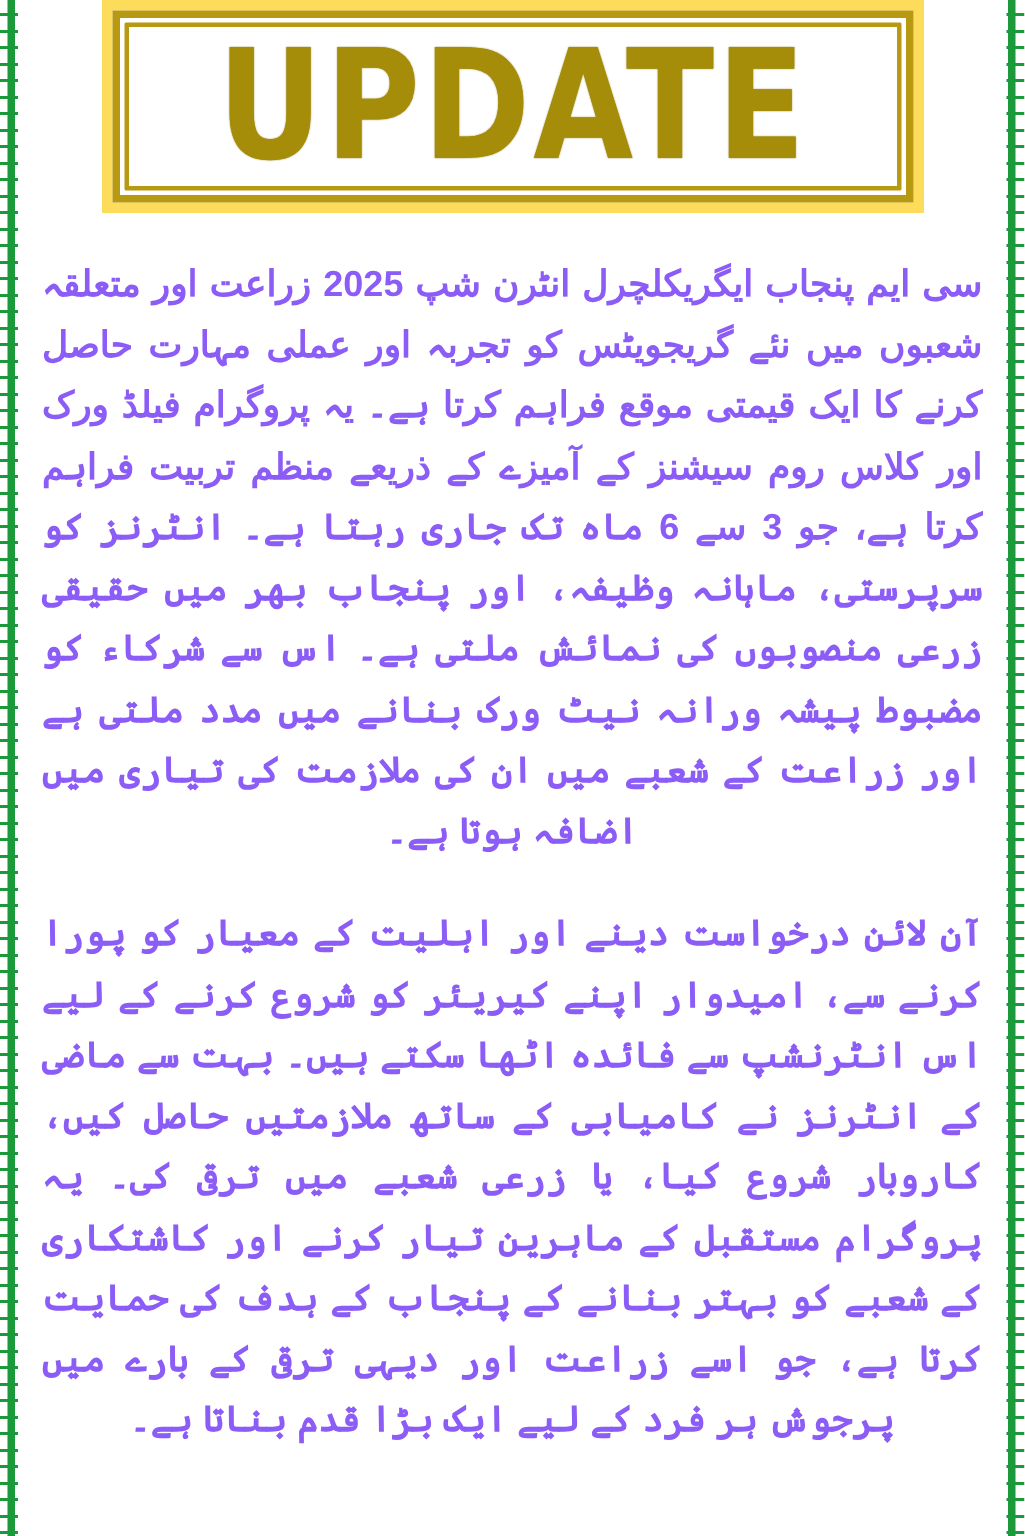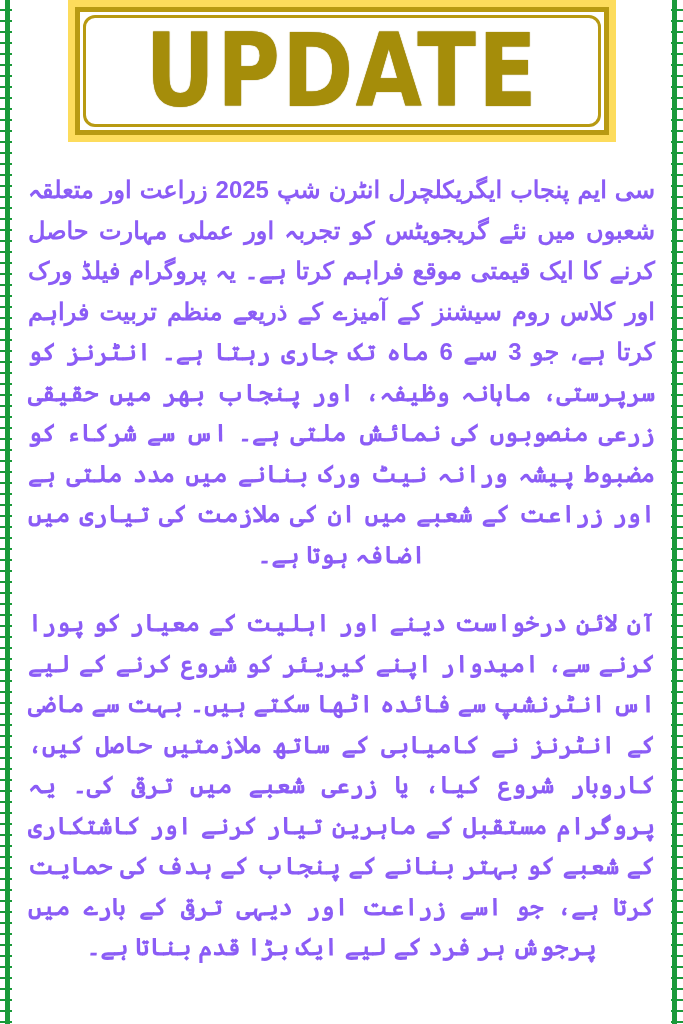"UPDATE" .banner .frame-inner { border-radius: 12px -> 1px }
